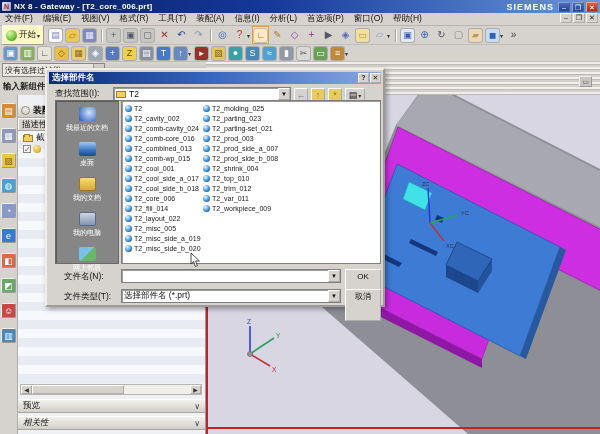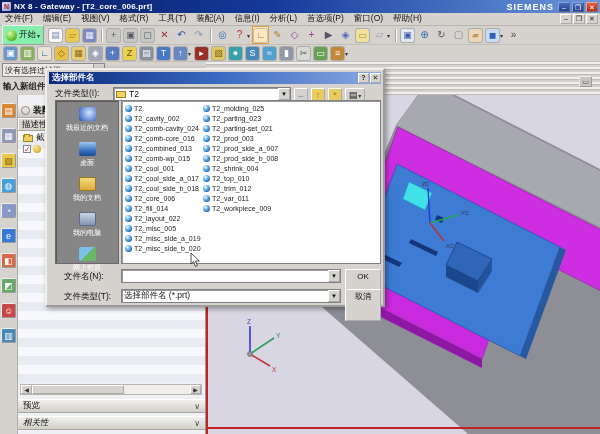"文件(F)" .menubar { align-items: center -> none }
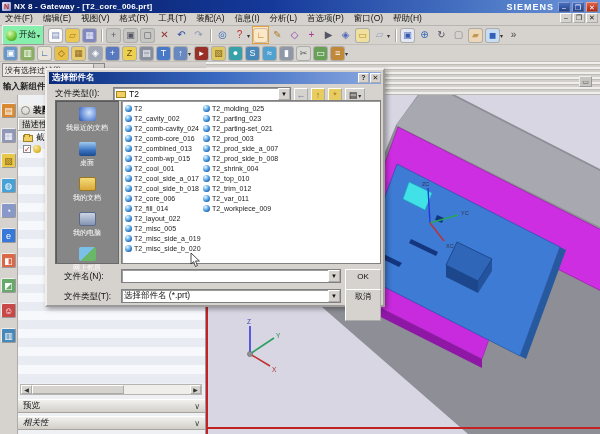"开始" .start-btn { background: #86efac -> #fef9c3 }
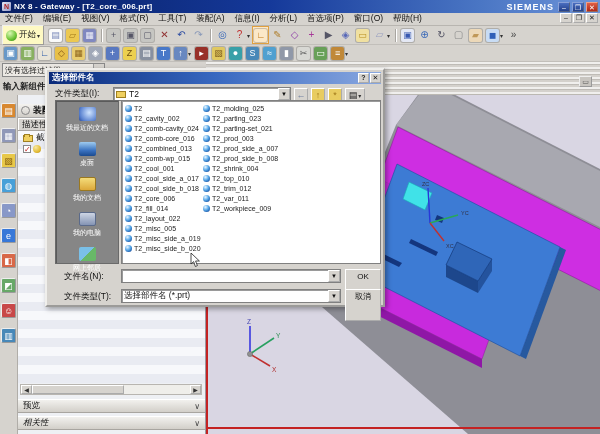"文件类型(I):" span { text: 文件类型 -> 查找范围 }
